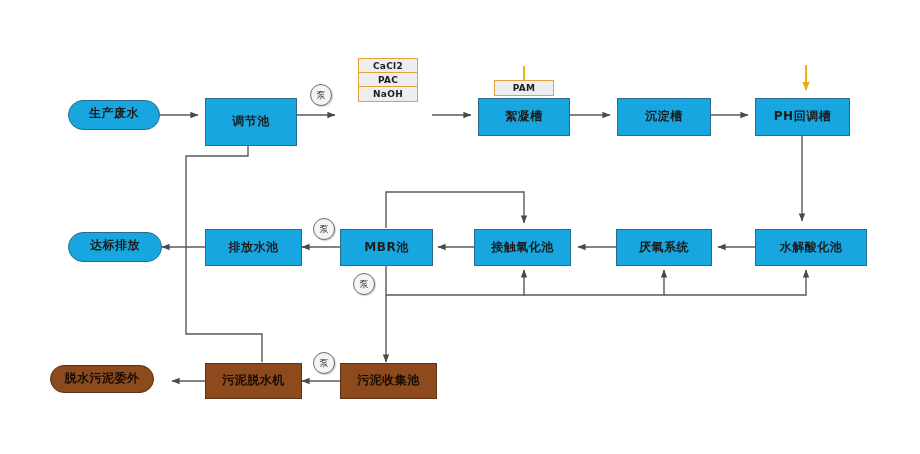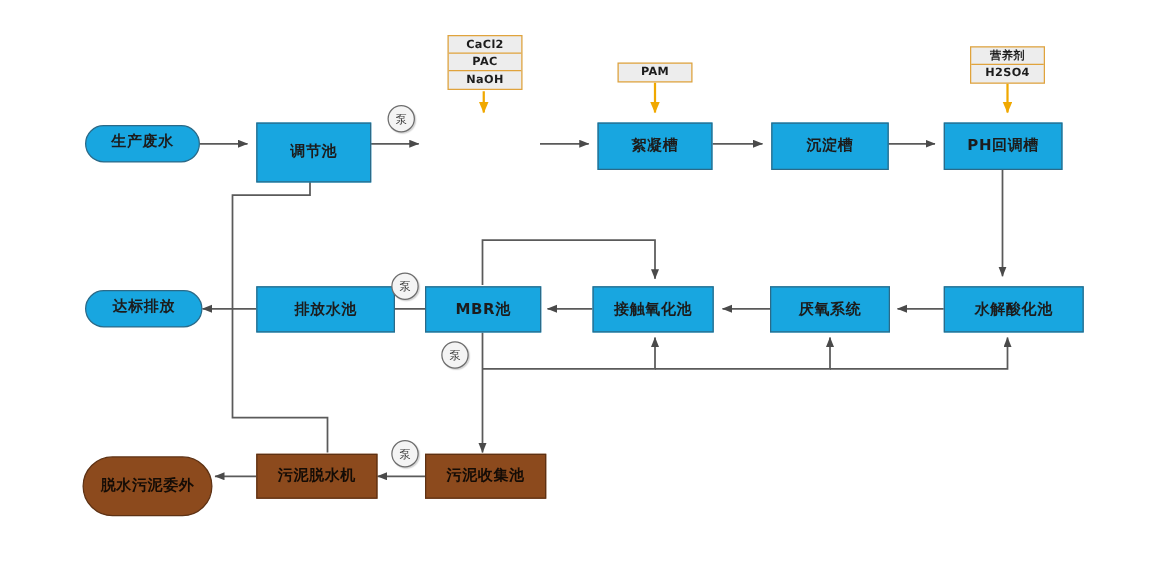"CaCl2" .chem { margin-top: none -> 30px }
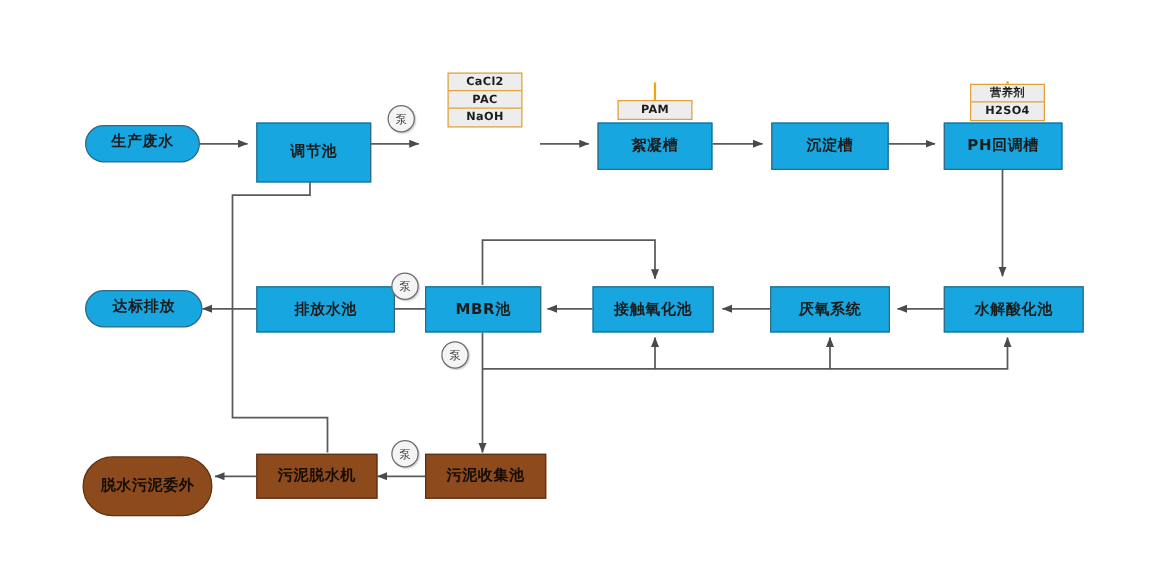"营养剂" div.chem { html: <div> <div>营养剂</div> <div>H2SO4</div> </div> -> none }
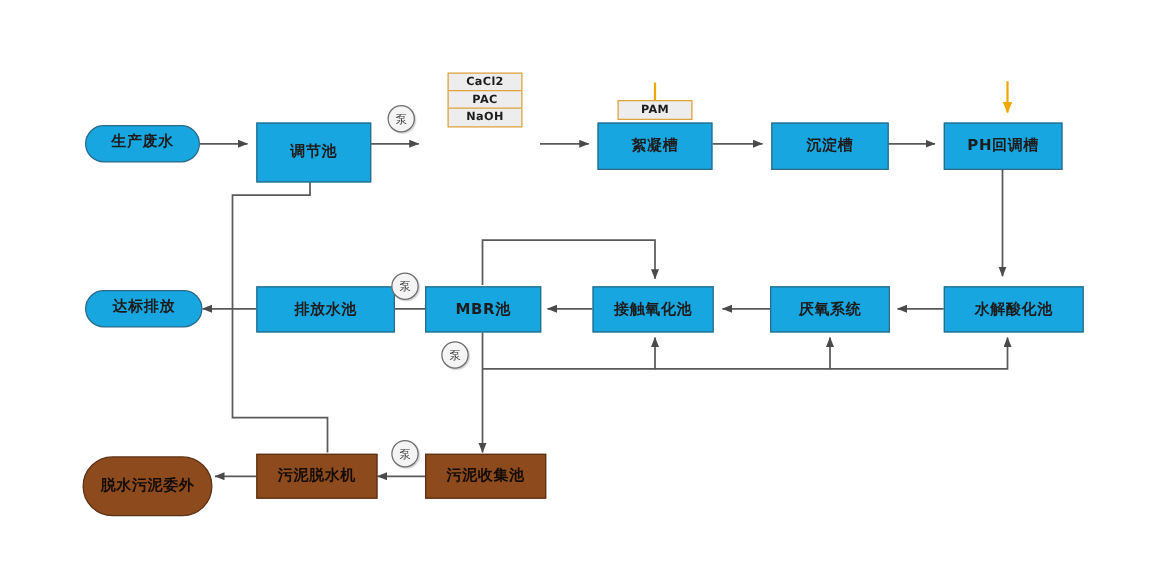"排放水池" div.node { width: 111px -> 97px }
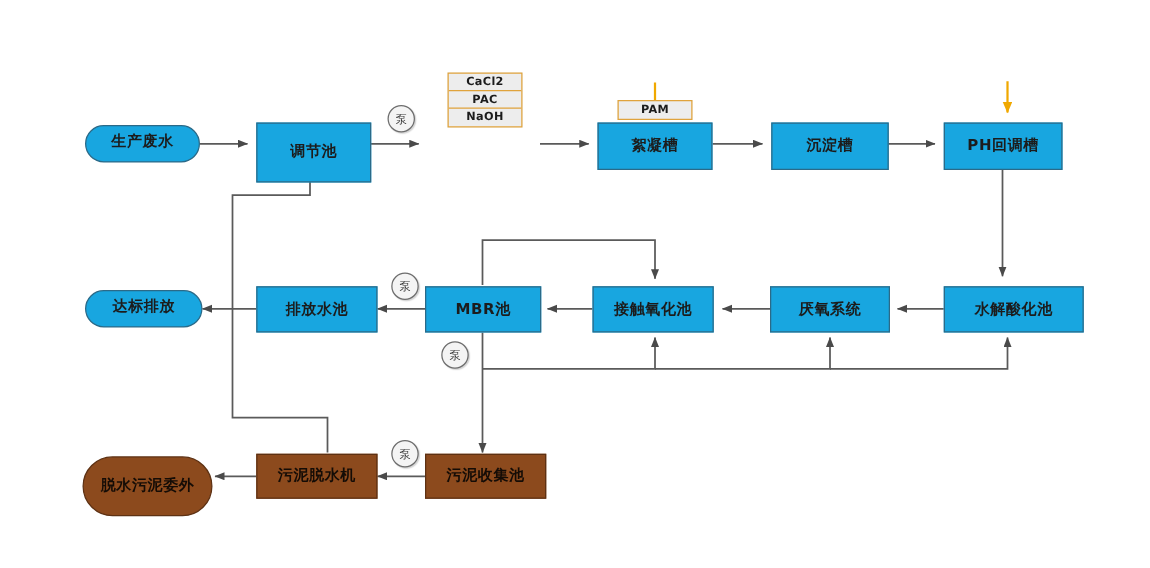"脱水污泥委外" div.node { height: 48px -> 28px; left: 66px -> 50px }
